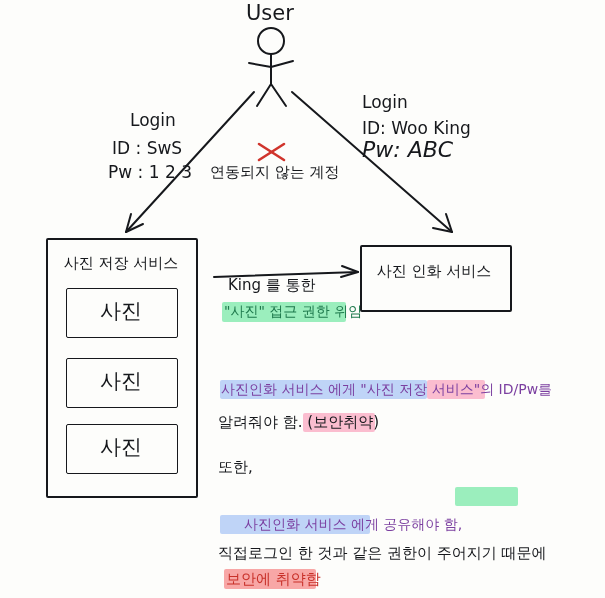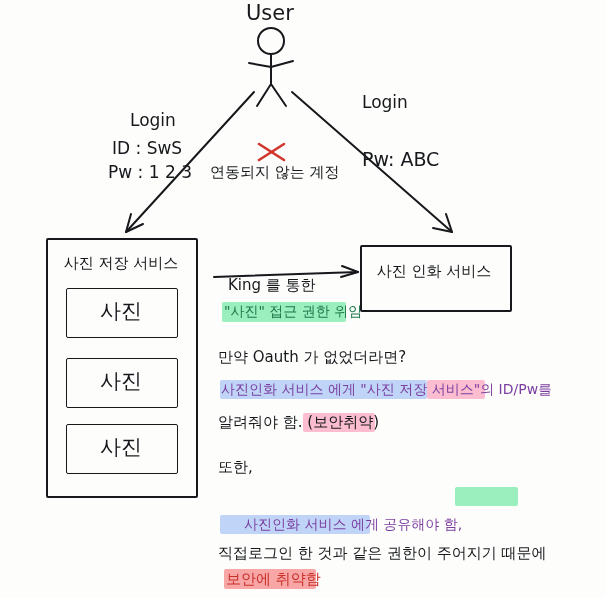"ID: Woo King" div.txt { html: none -> <div>ID: Woo King</div> }
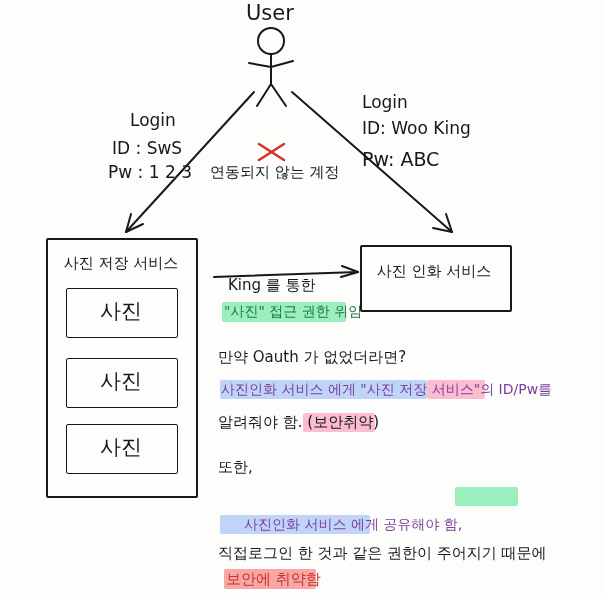"Pw: ABC" div.txt { font-size: 19px -> 22px; font-style: none -> italic; top: 148px -> 136px }
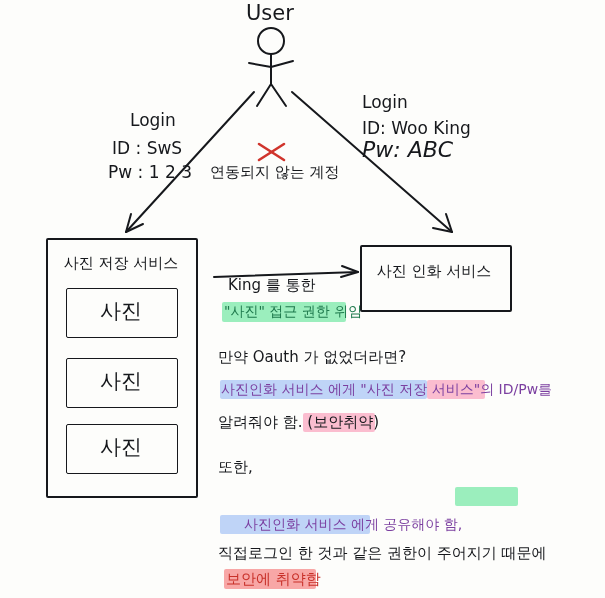"만약 Oauth 가 없었더라면?" div.txt { html: <div>만약 Oauth 가 없었더라면?</div> -> none }
